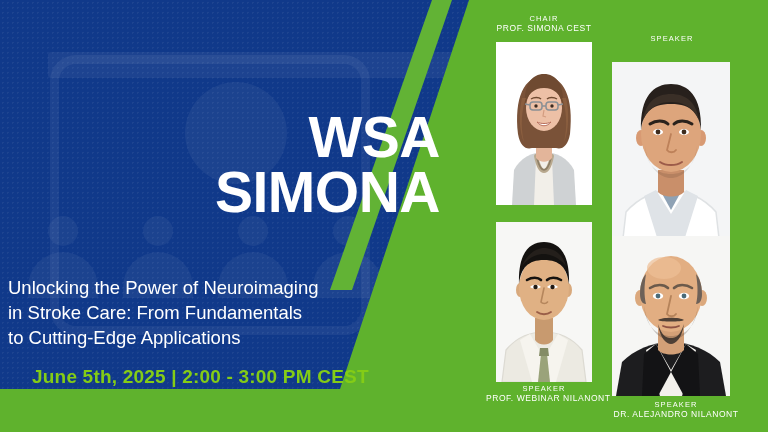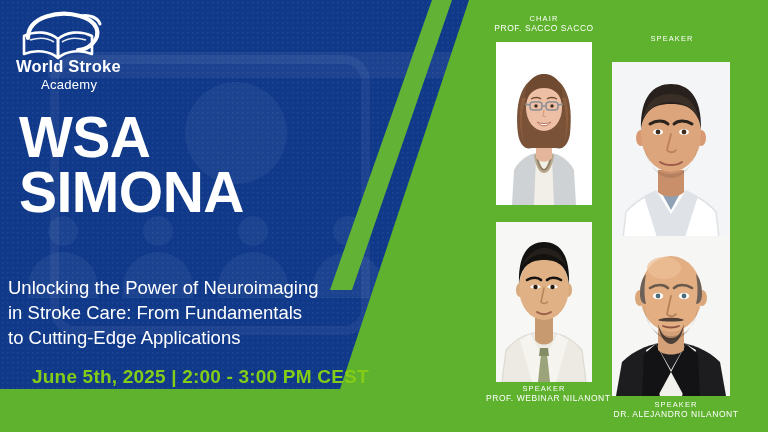"PROF. SACCO SACCO" span.nm { text: SACCO SACCO -> SIMONA CEST }
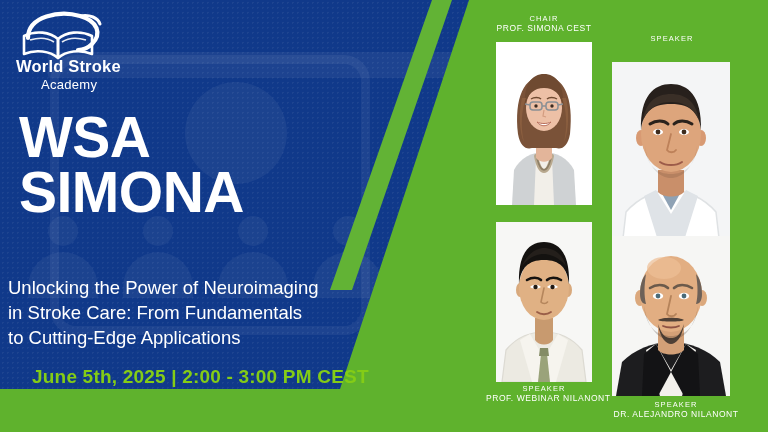"World Stroke" div.logo { html: <div> <svg> <path></path> <path></path> <path></path> <path></path> <path></path> <path></path> </svg> <div> <div>World Stroke</div> <div>Academy</div> </div> </div> -> none }
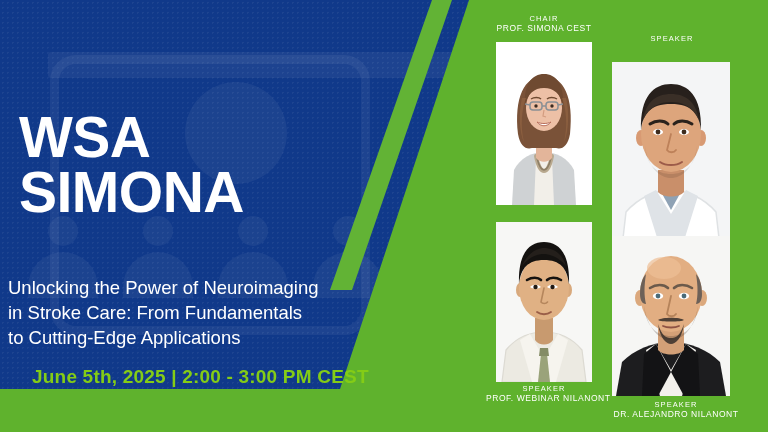"WSA" .headline { padding-left: 19px -> none; text-align: left -> right }
